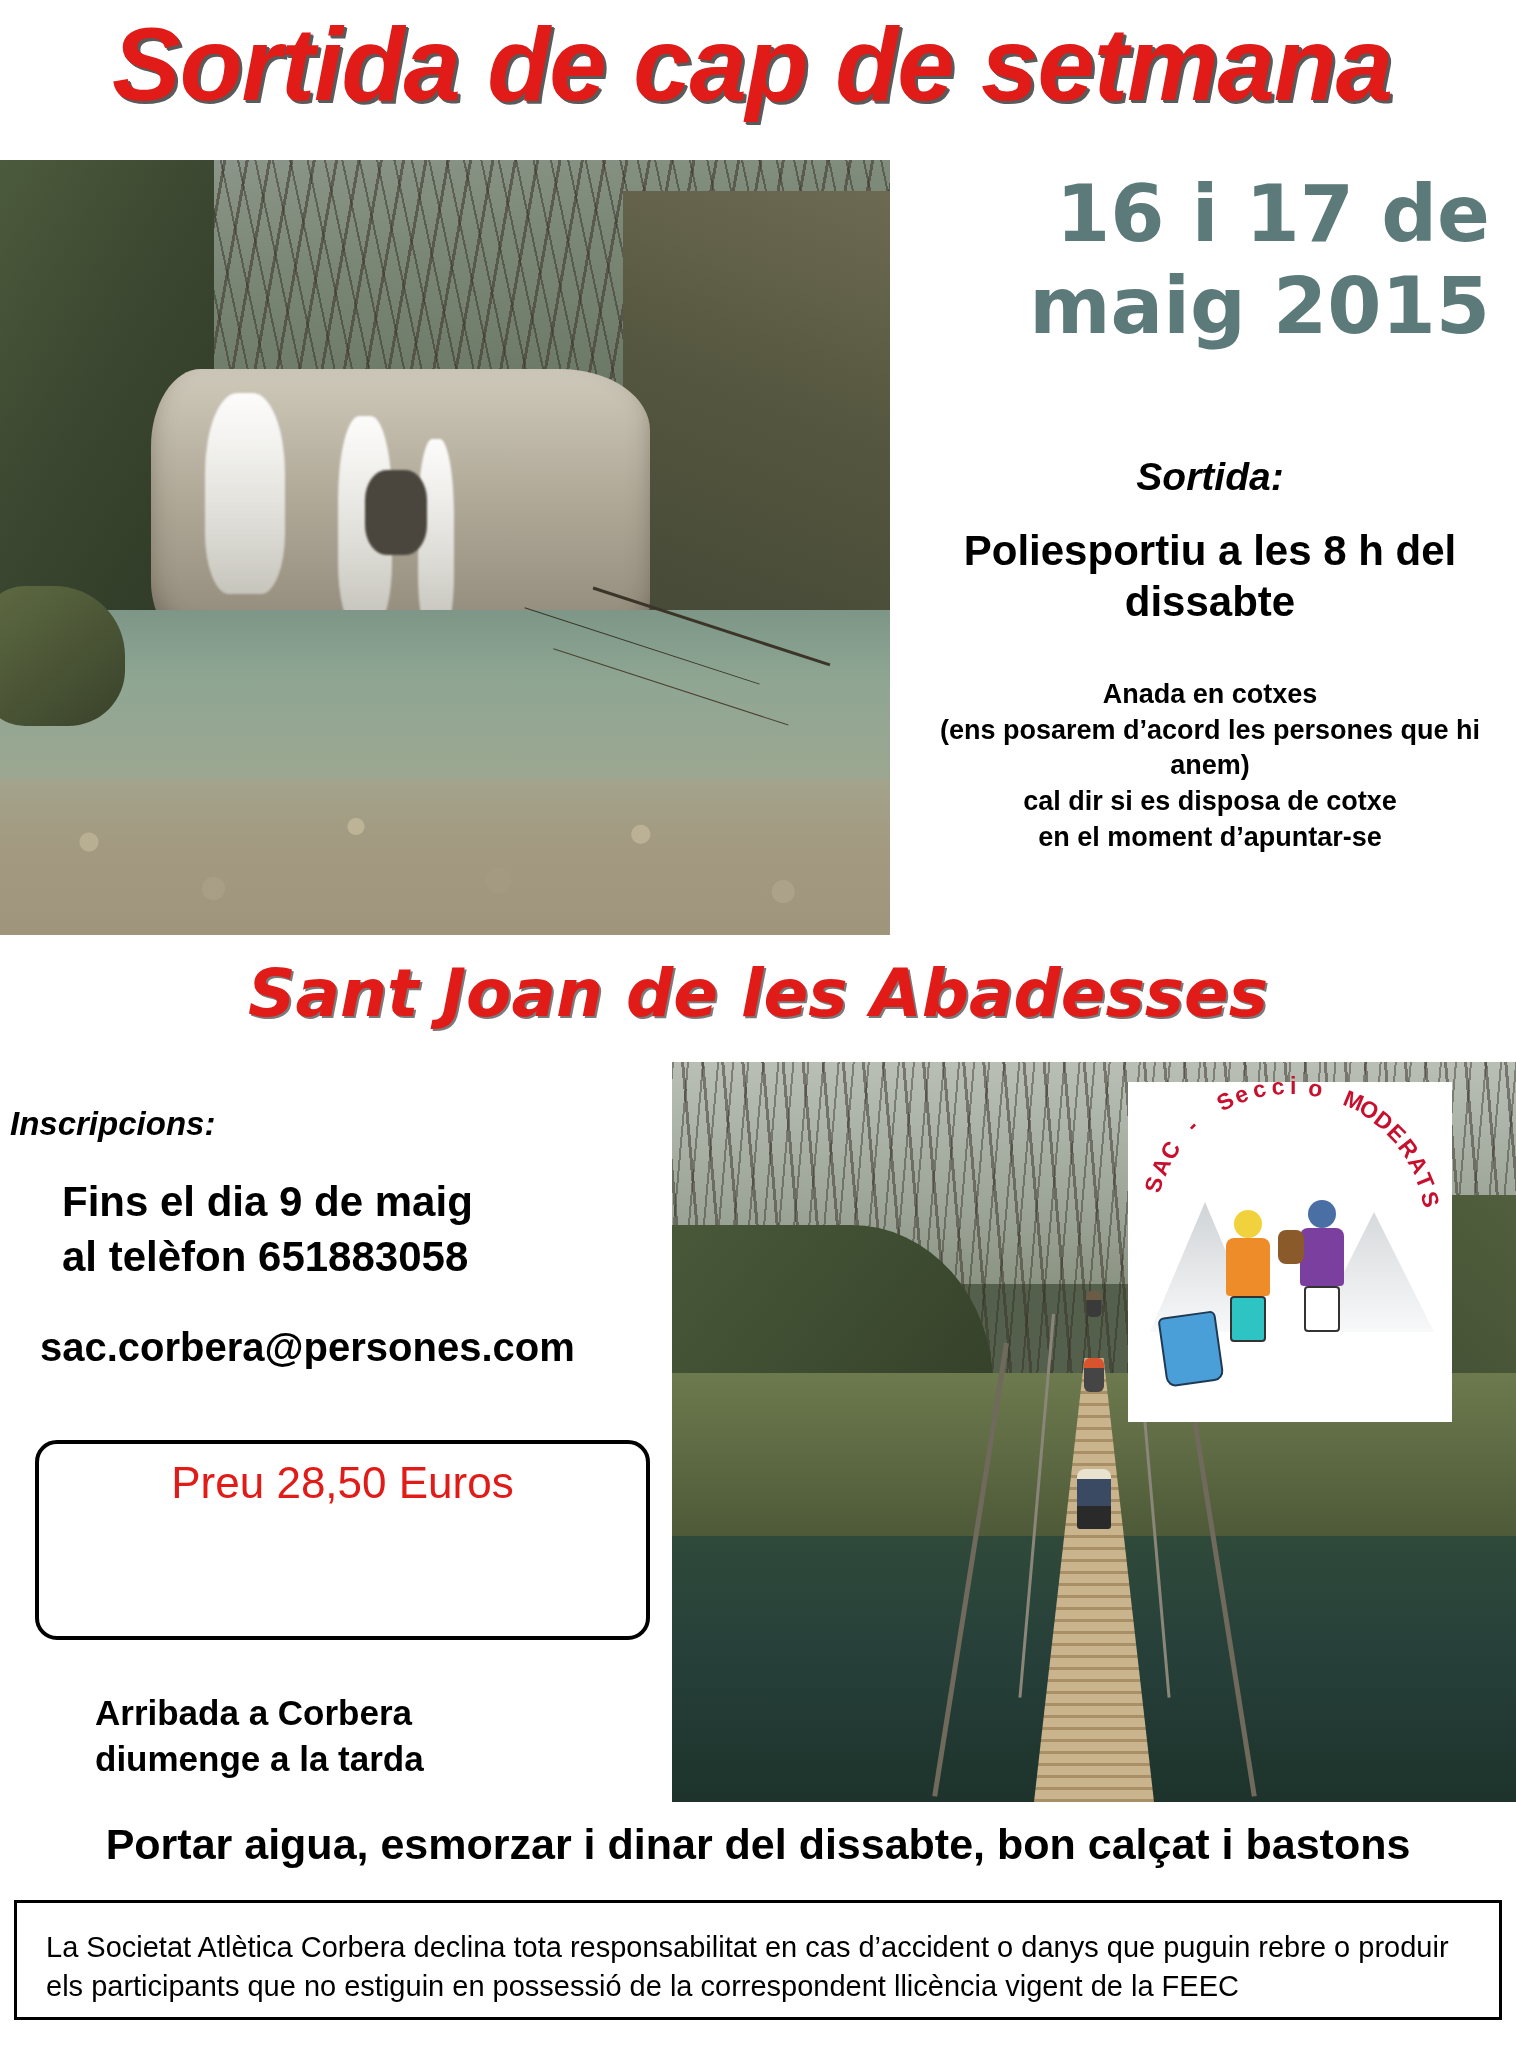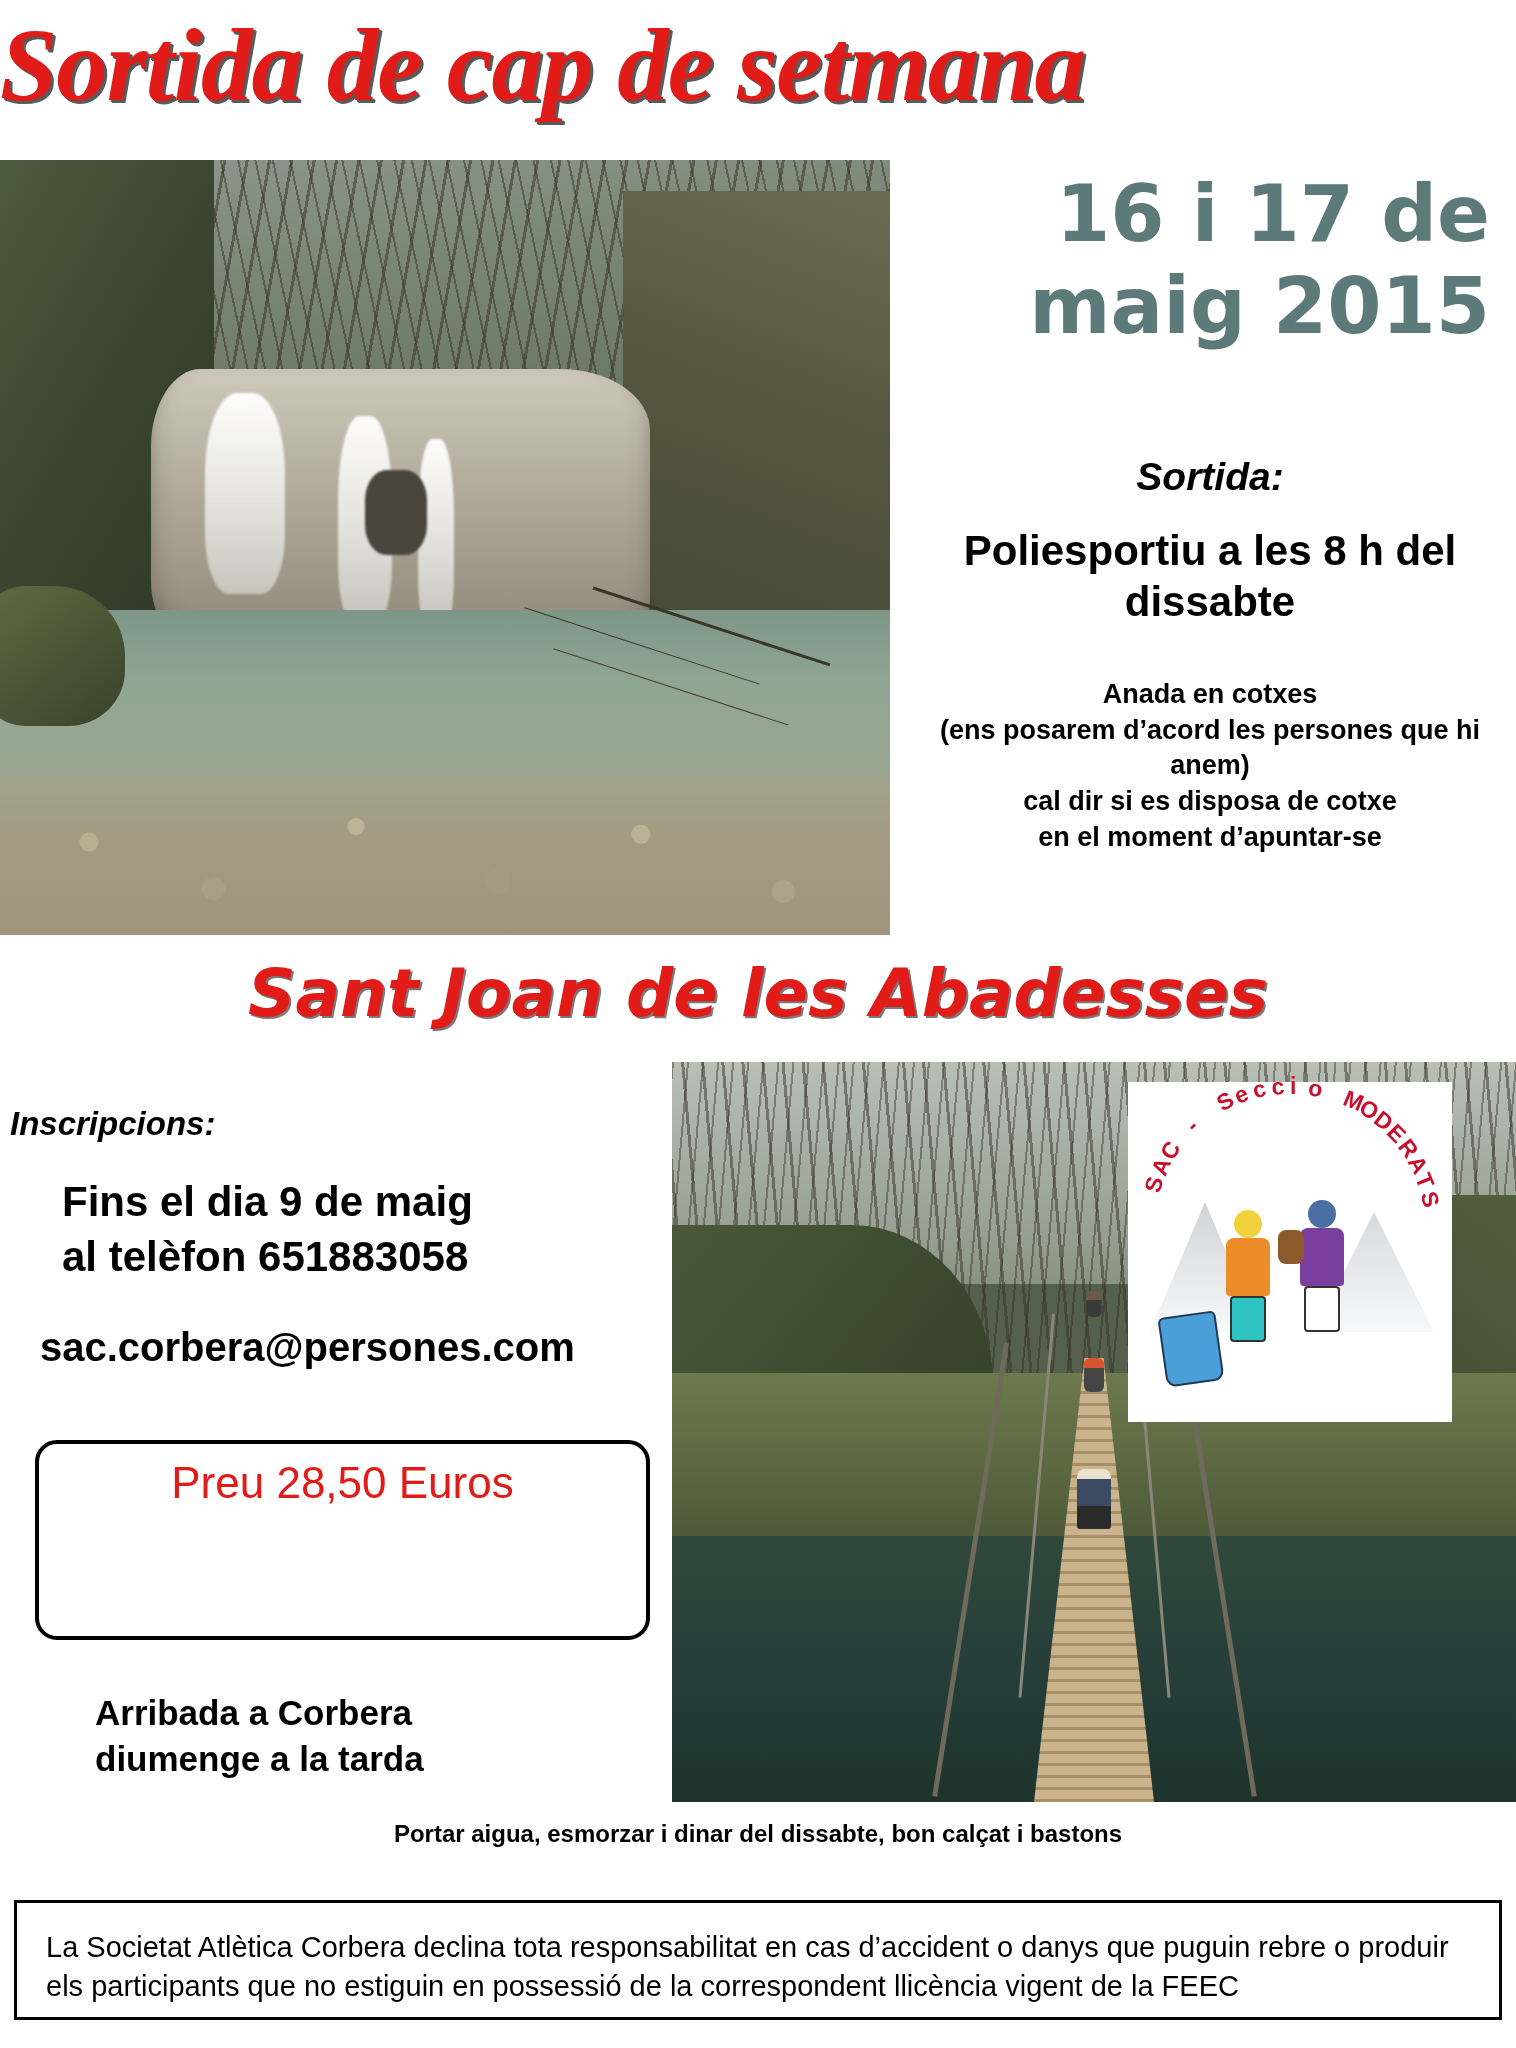"Sortida de cap de setmana" .poster-title { font-family: Liberation Serif, serif -> Liberation Sans, sans-serif; text-align: left -> center }
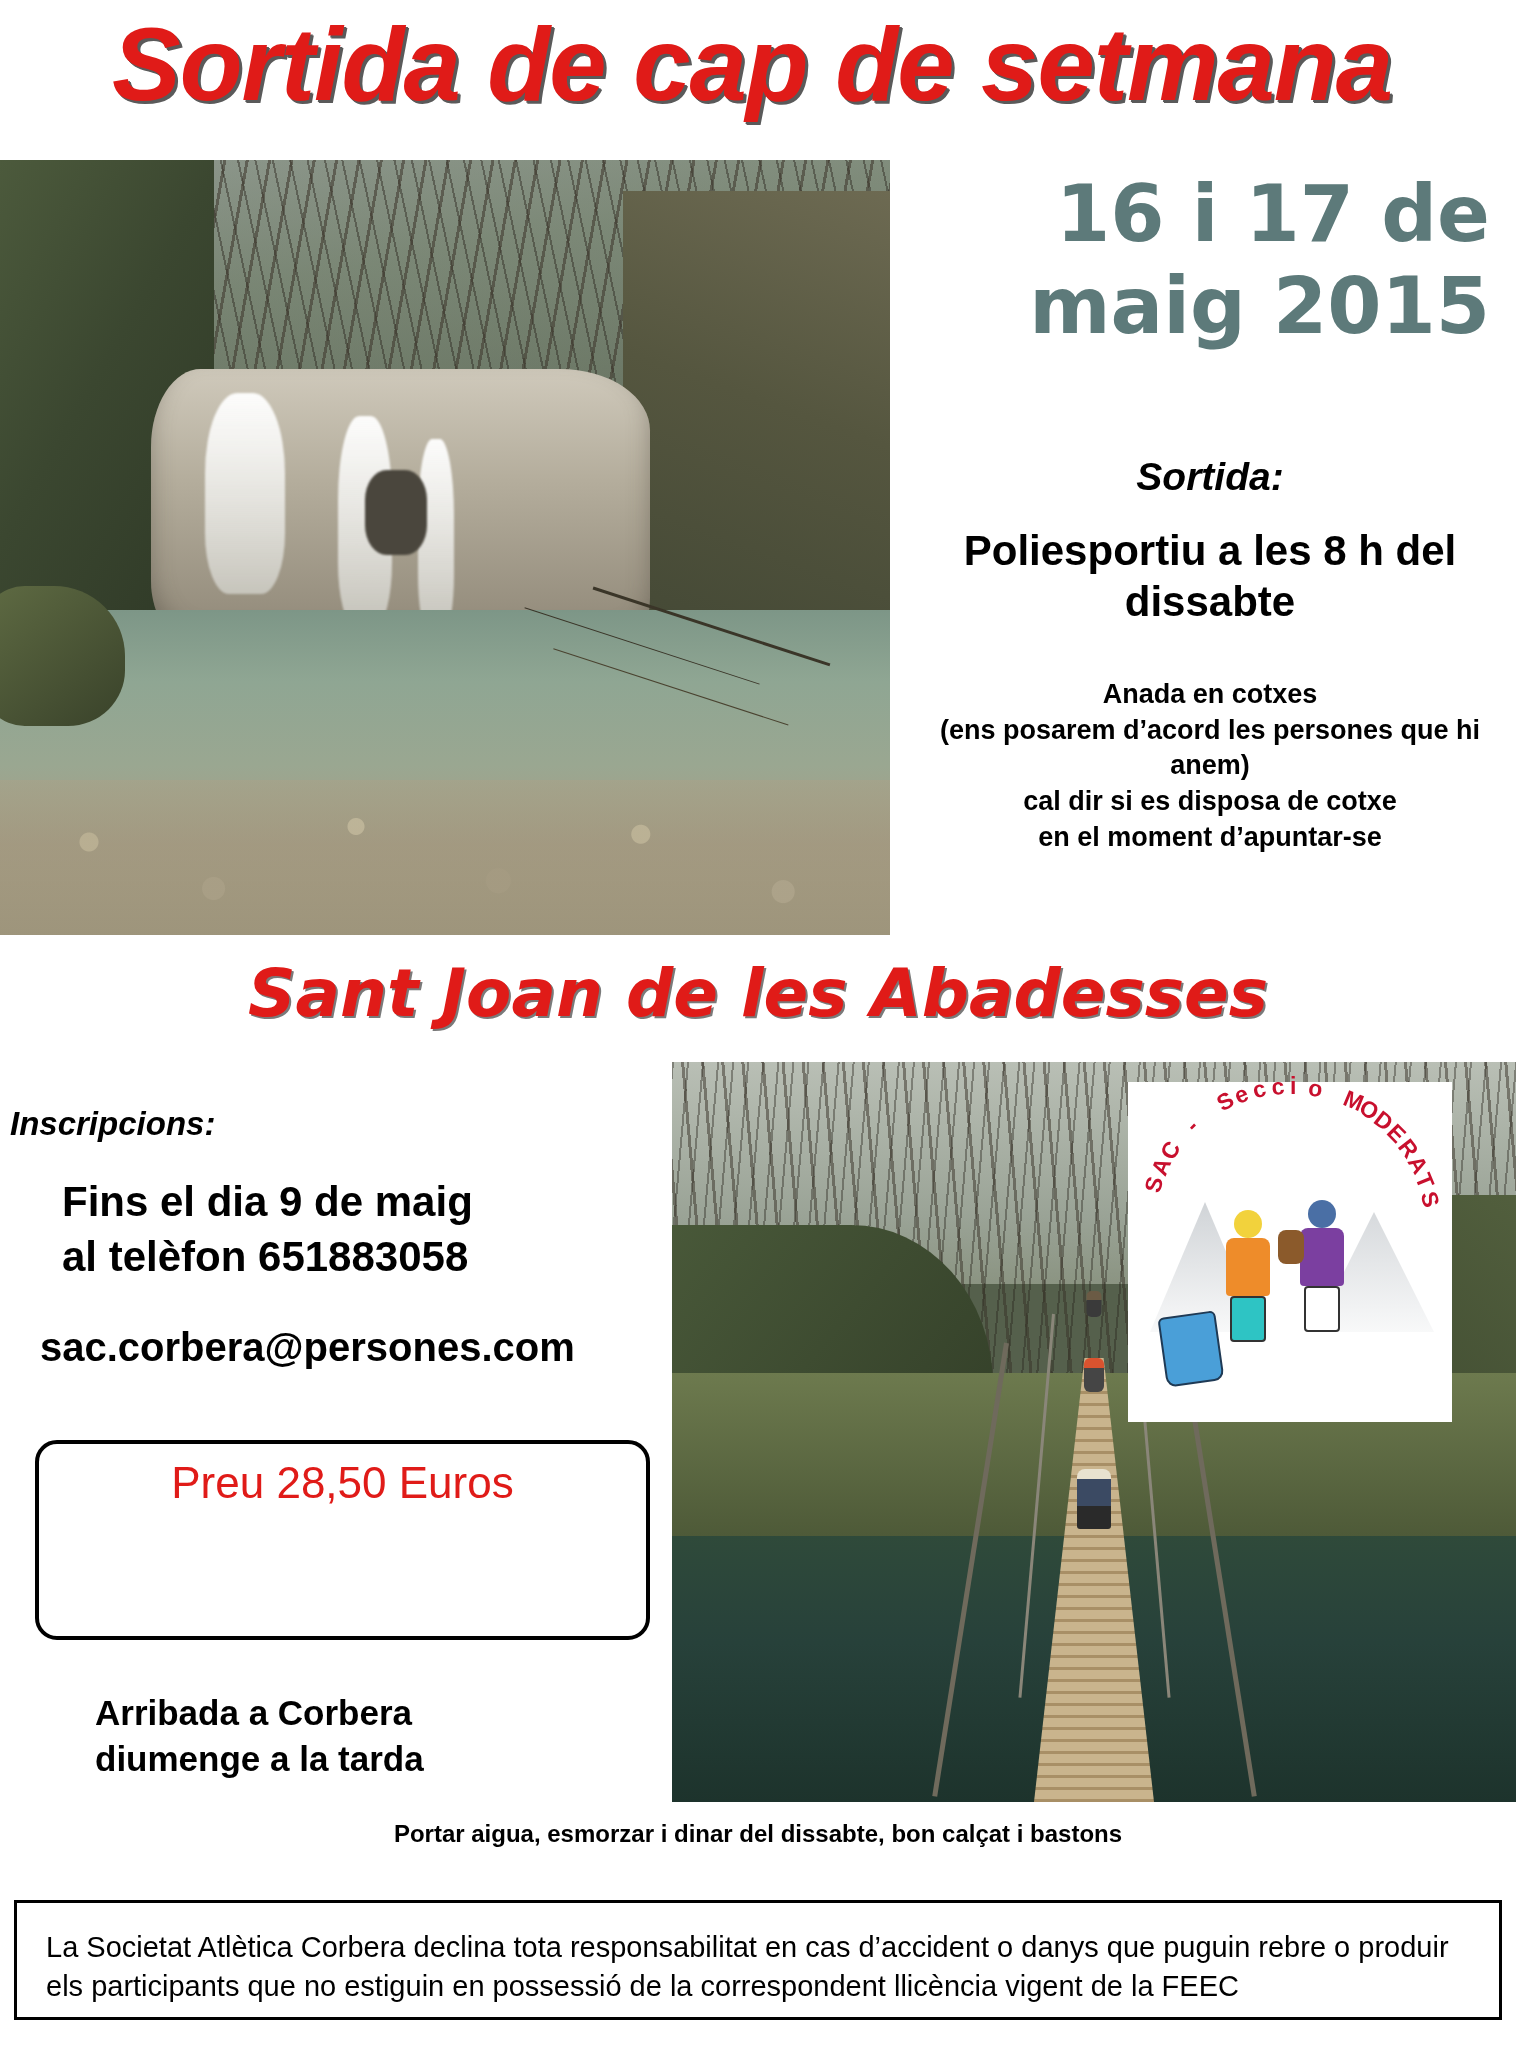"Portar aigua, esmorzar i dinar" .portar { font-size: 24px -> 43px }
